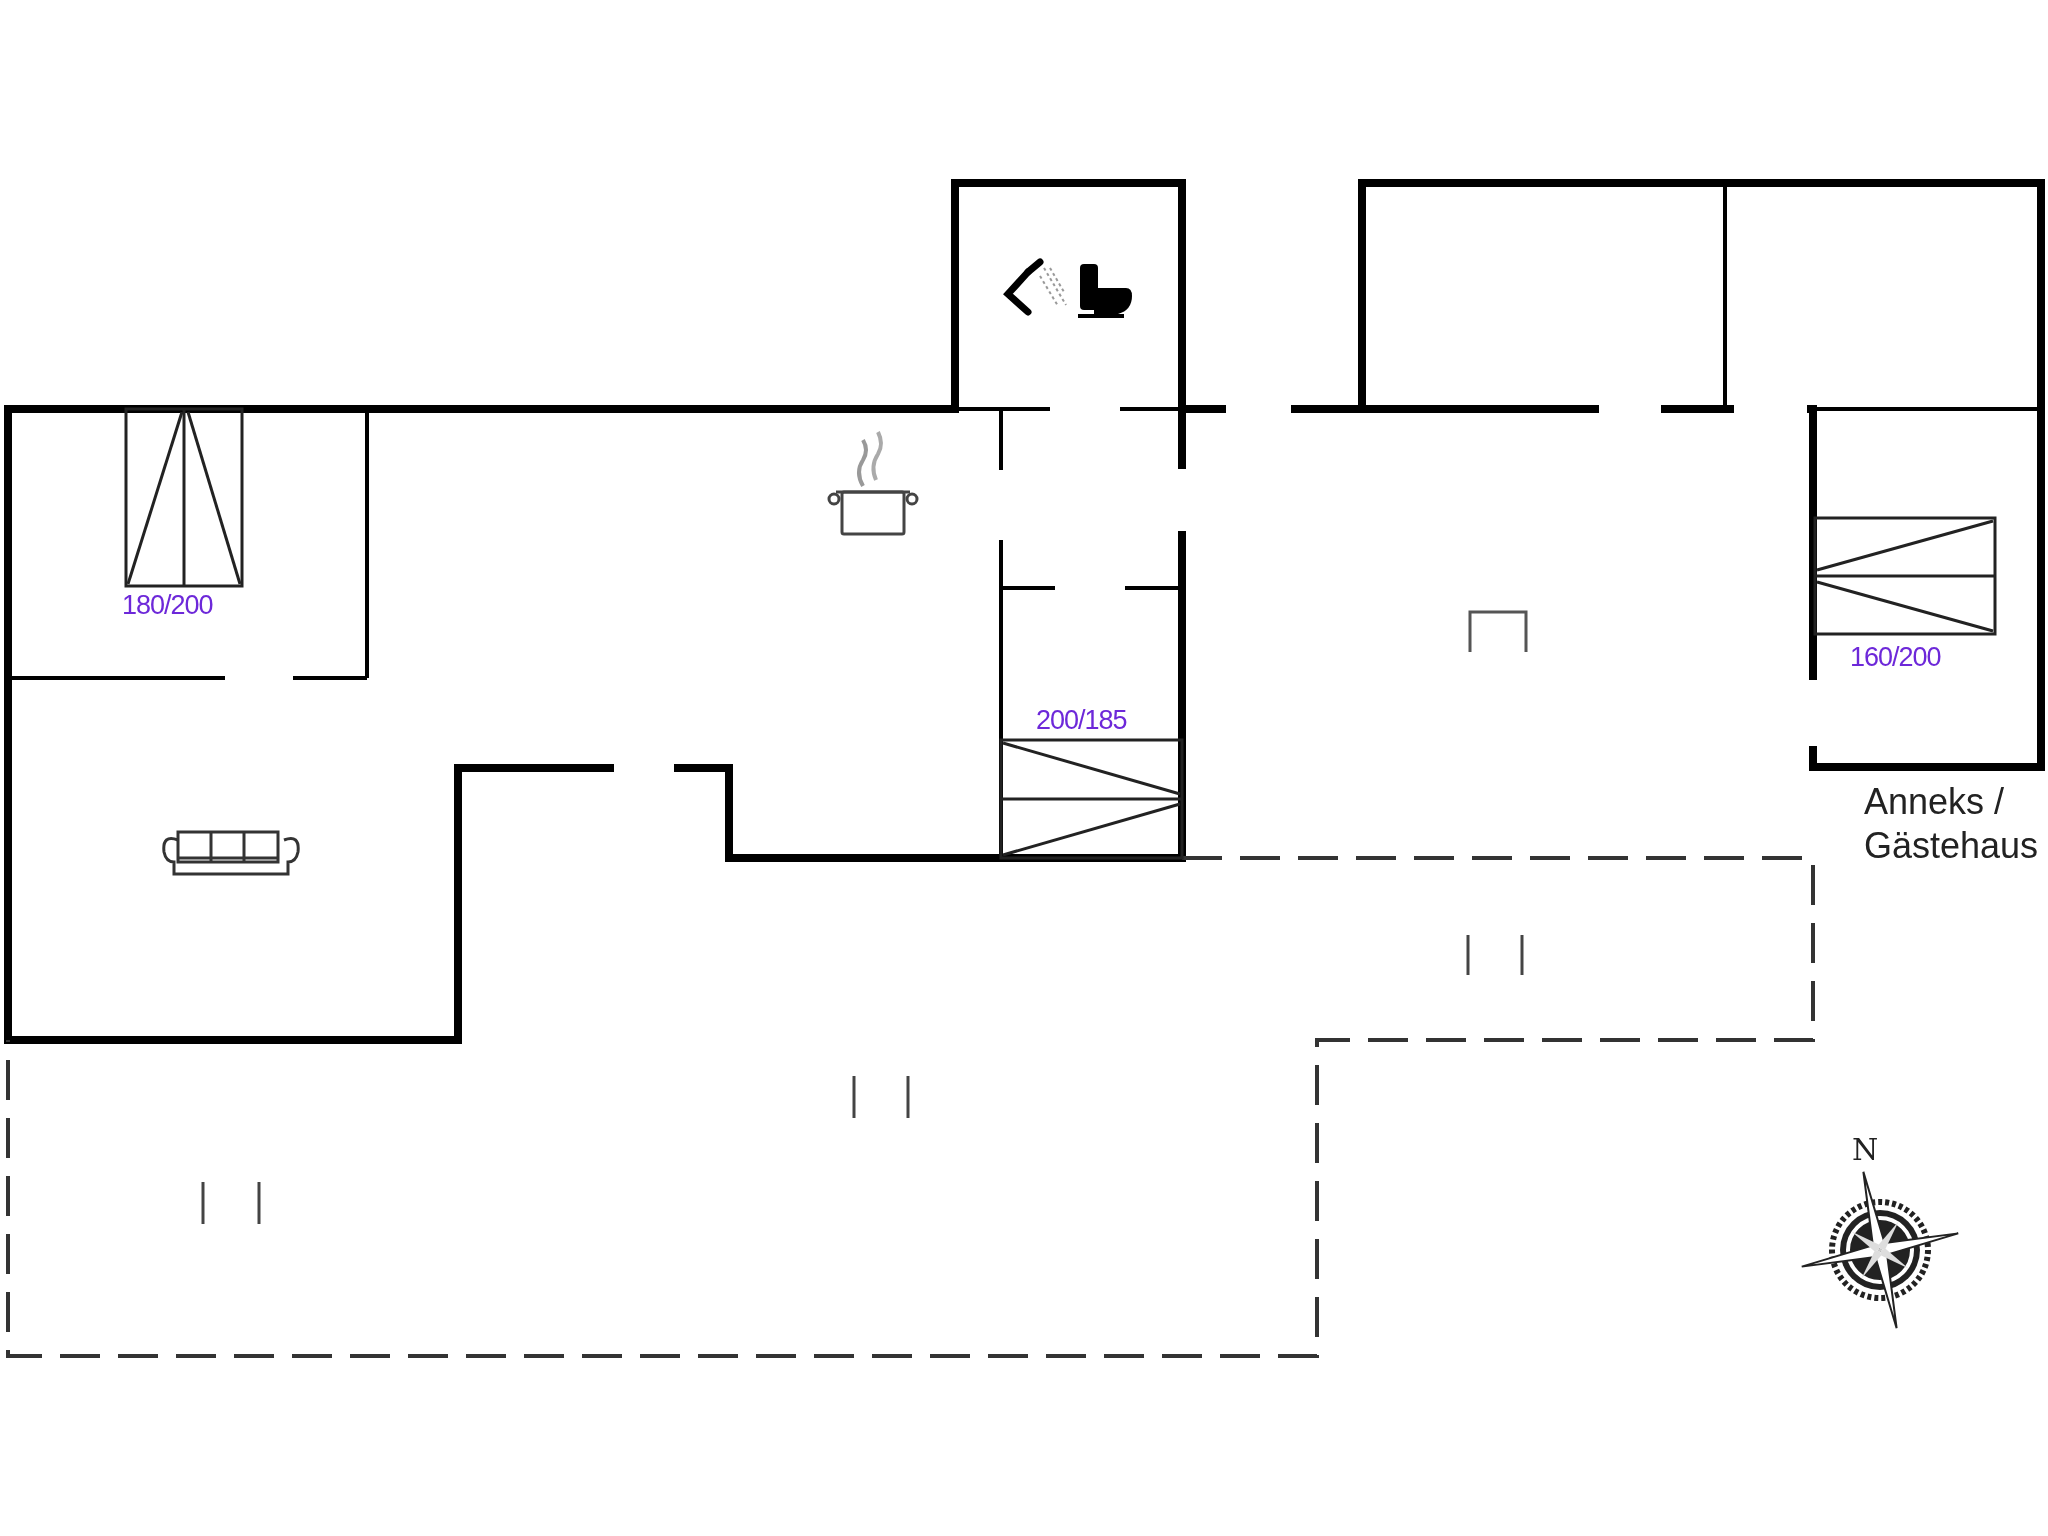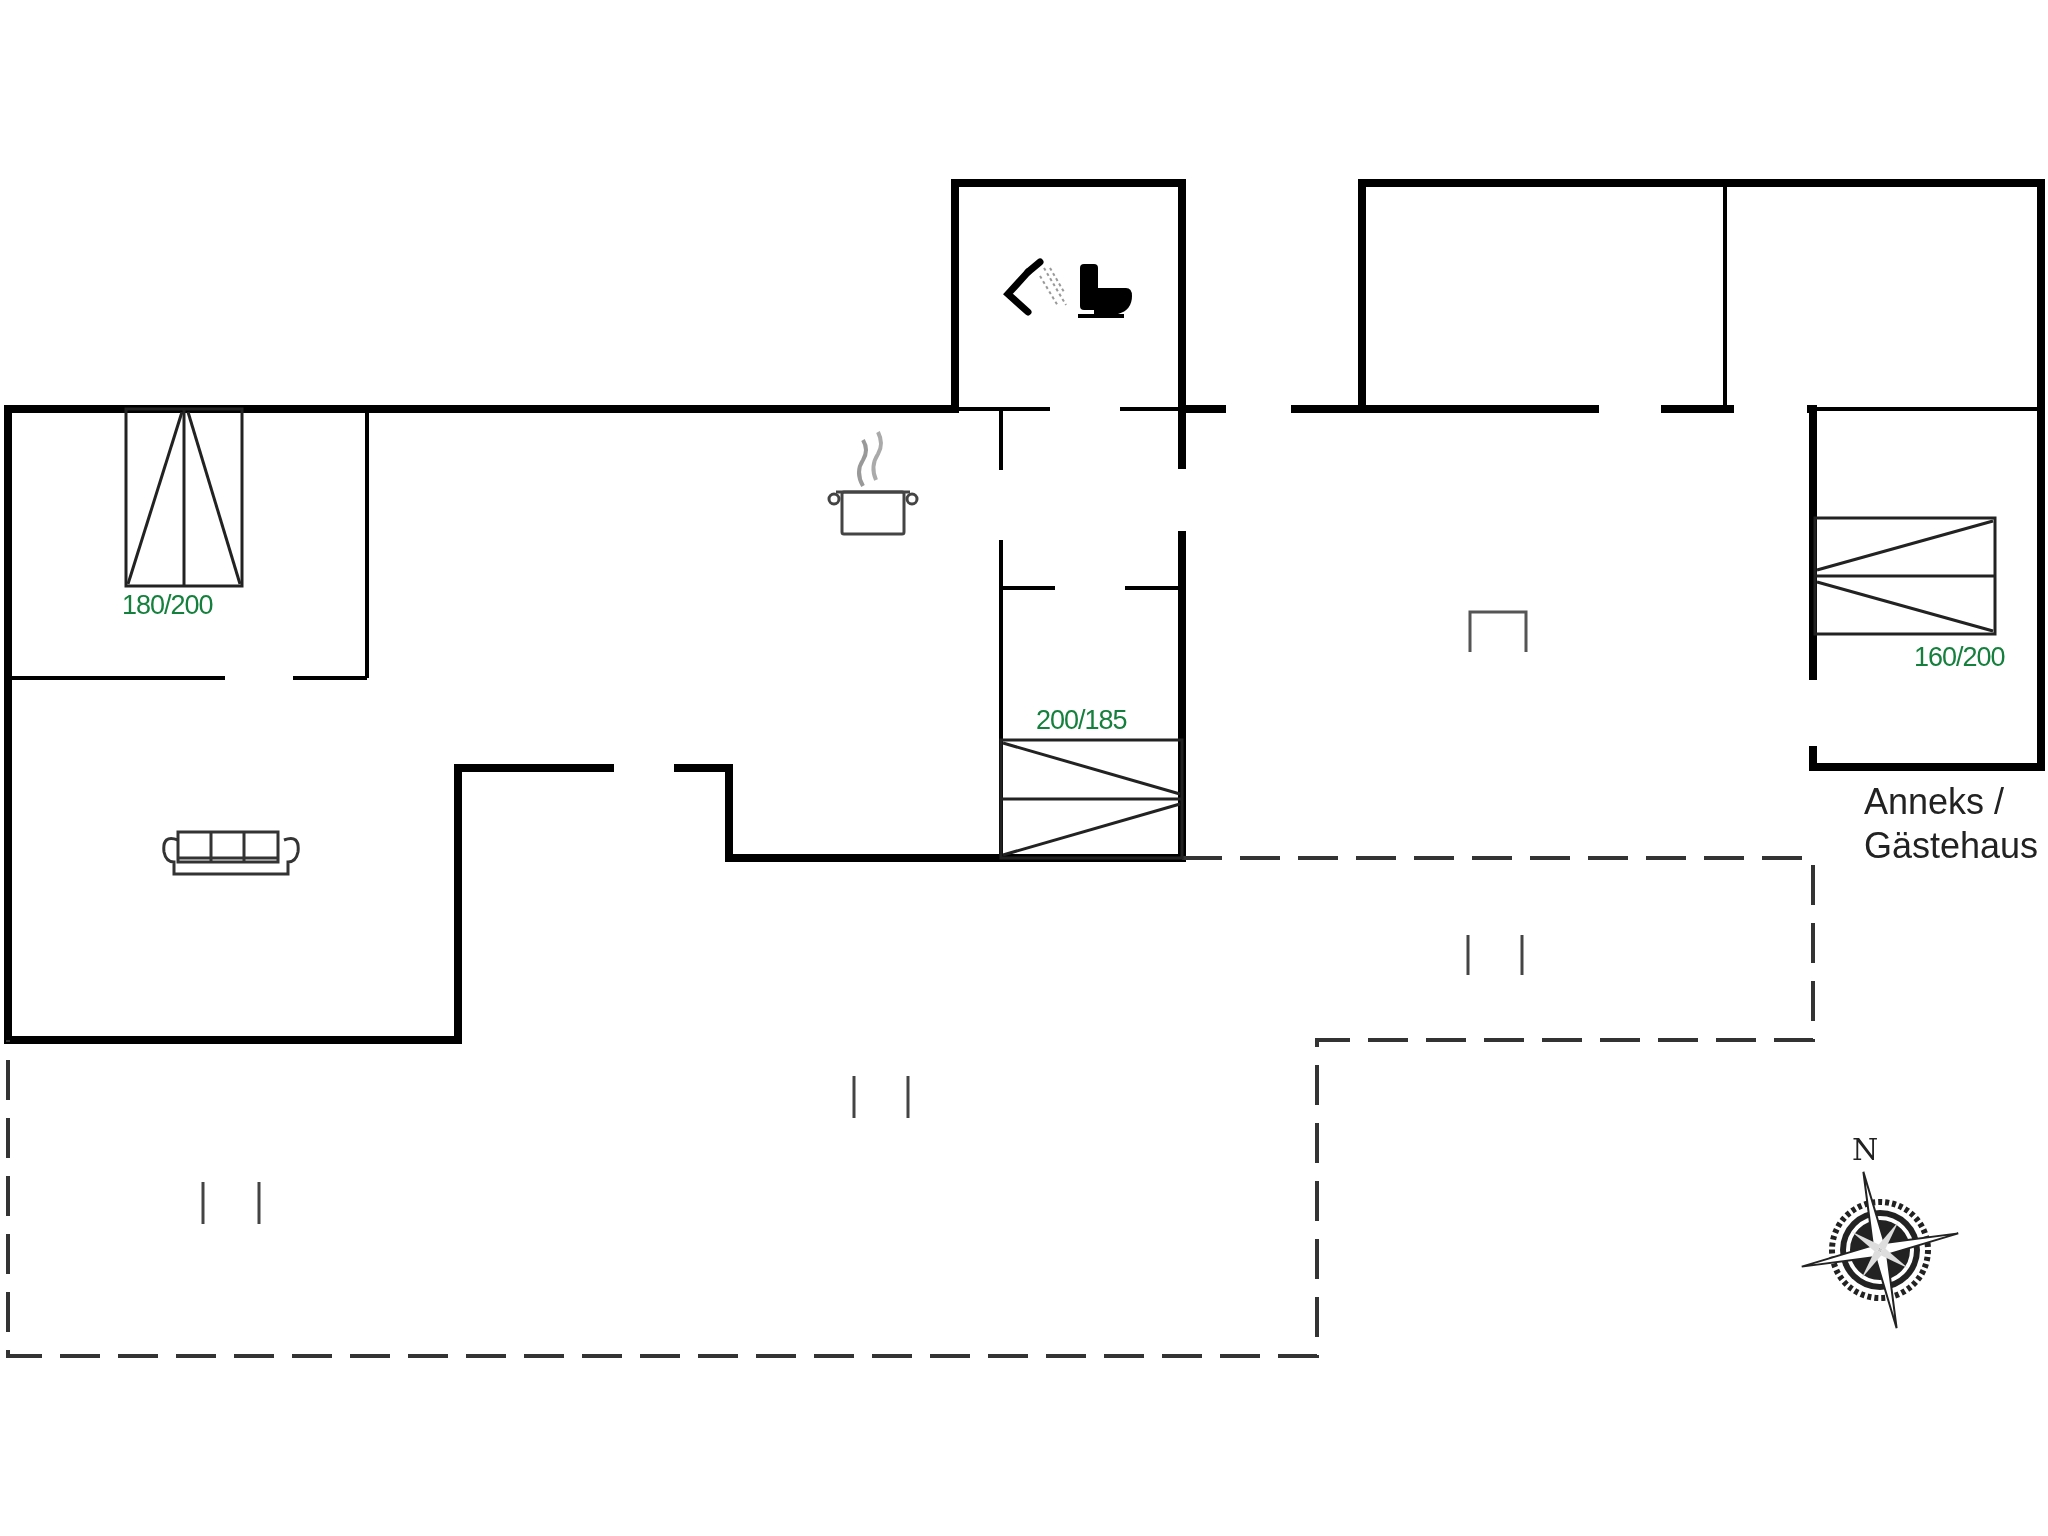"180/200" .lbl { color: #15803d -> #6d28d9 }
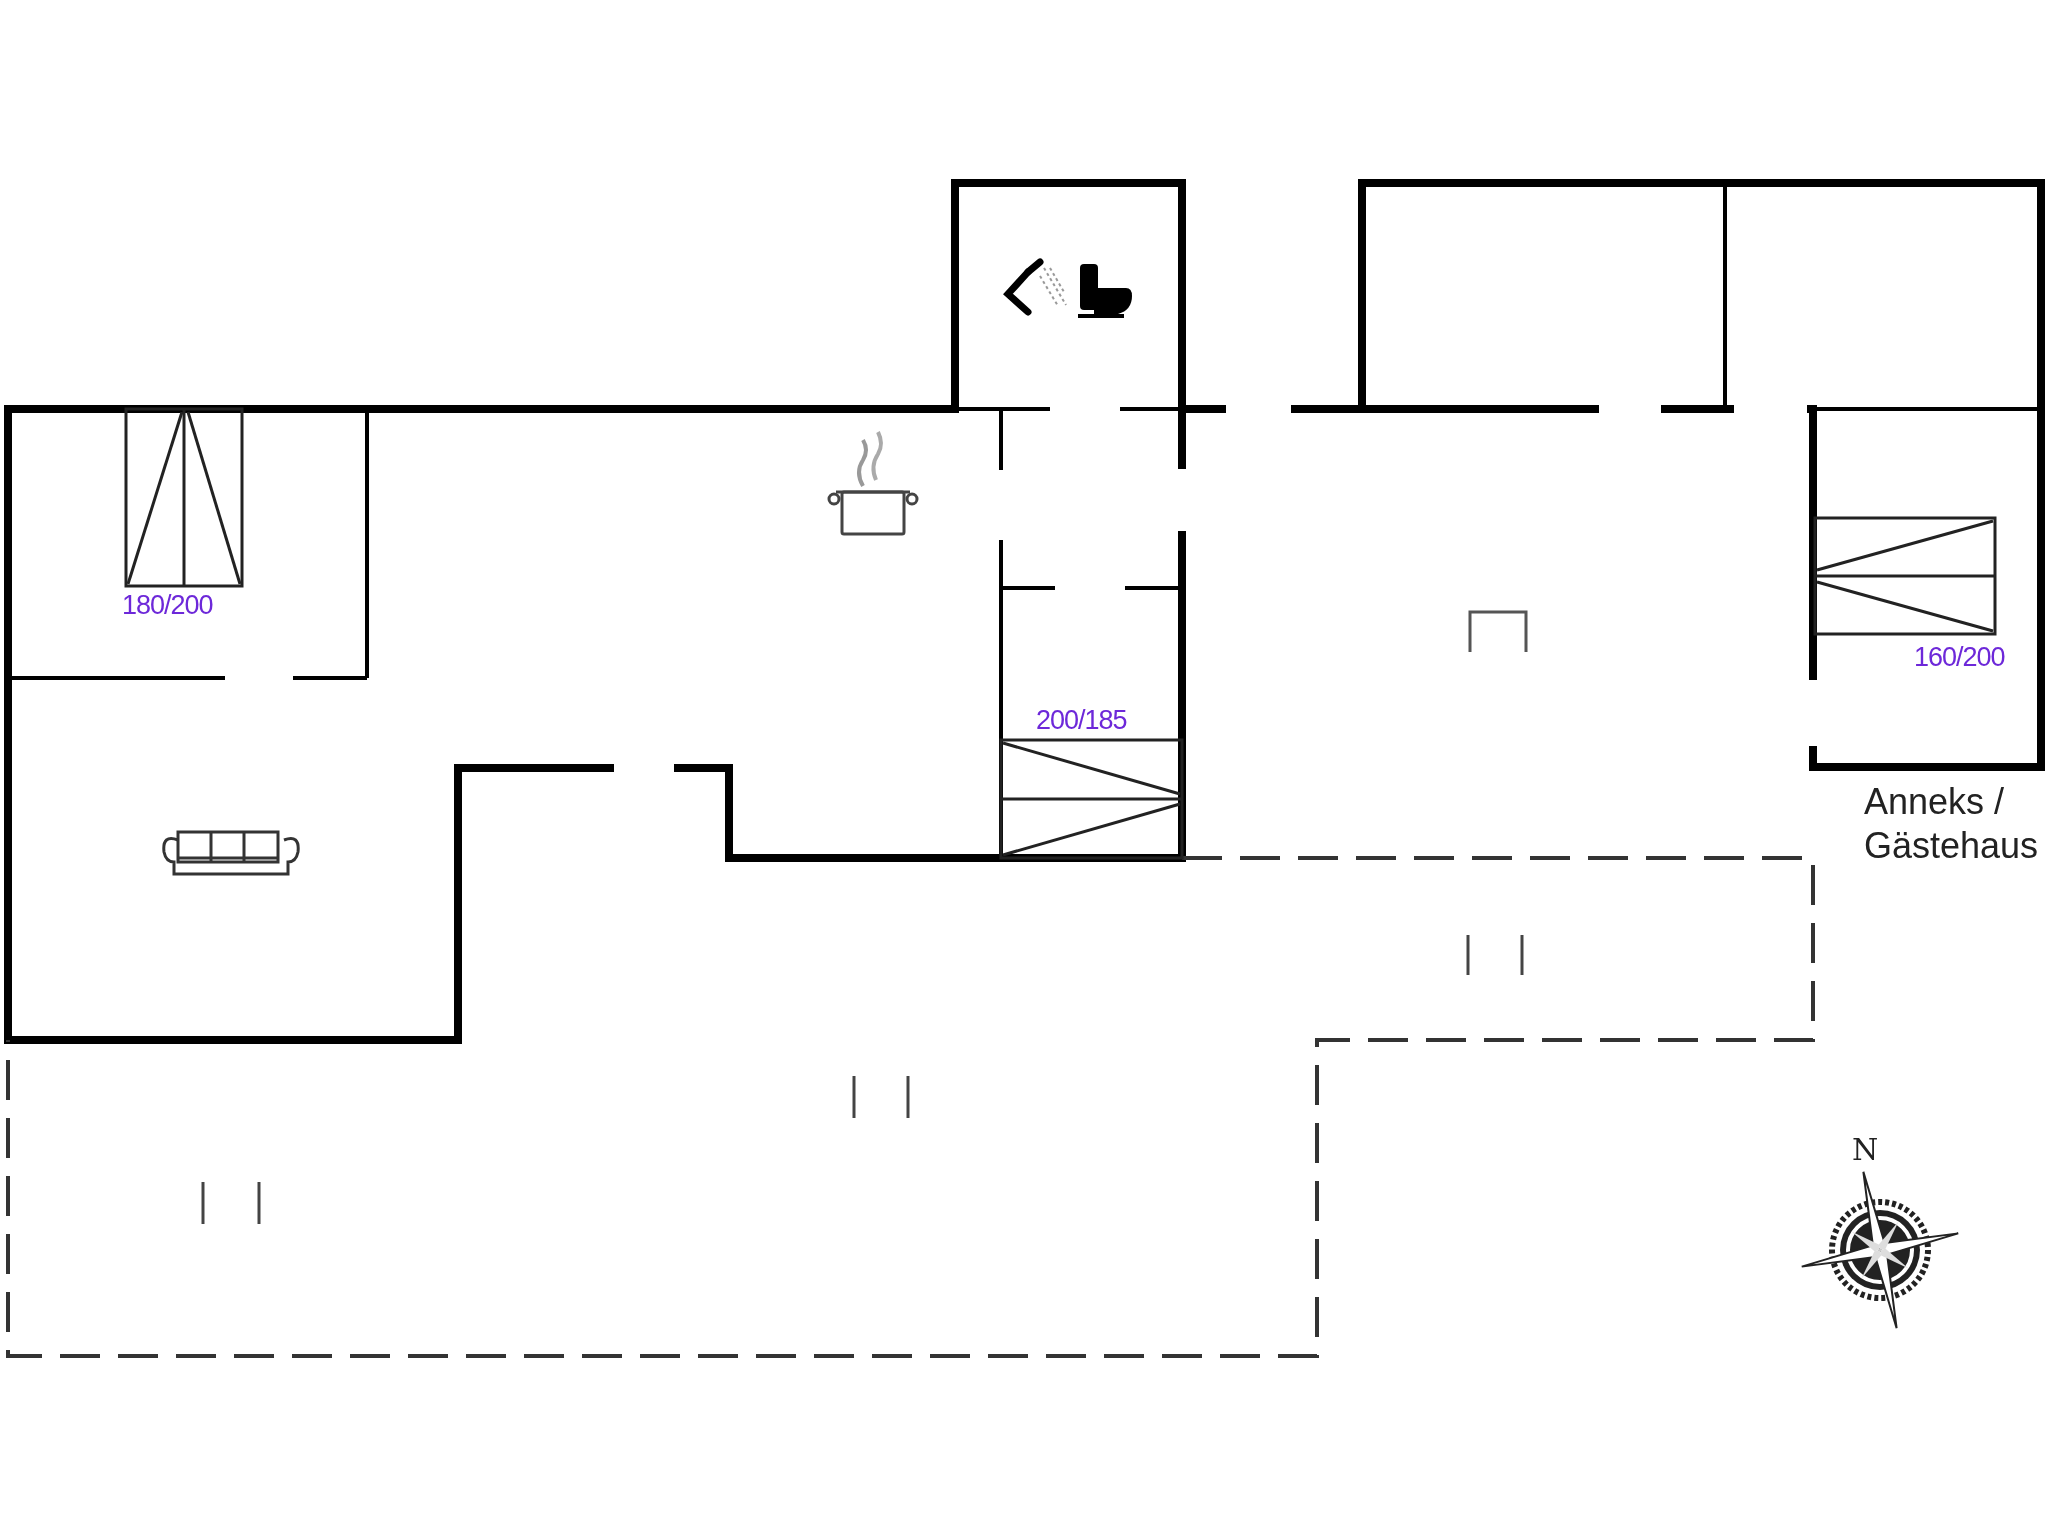"160/200" div.lbl { left: 1914px -> 1850px }
